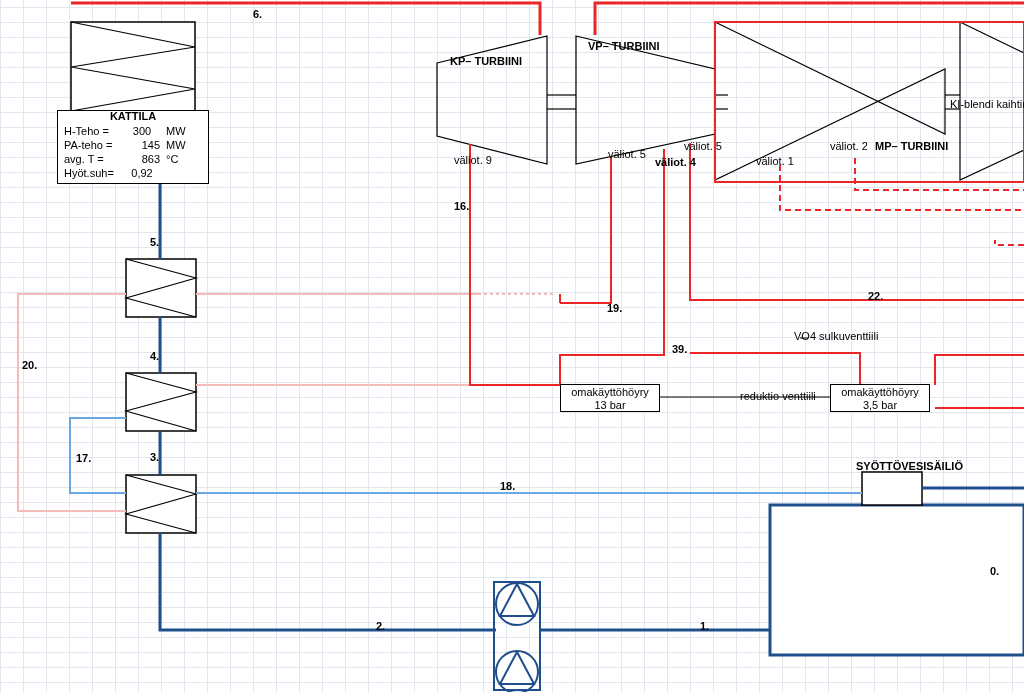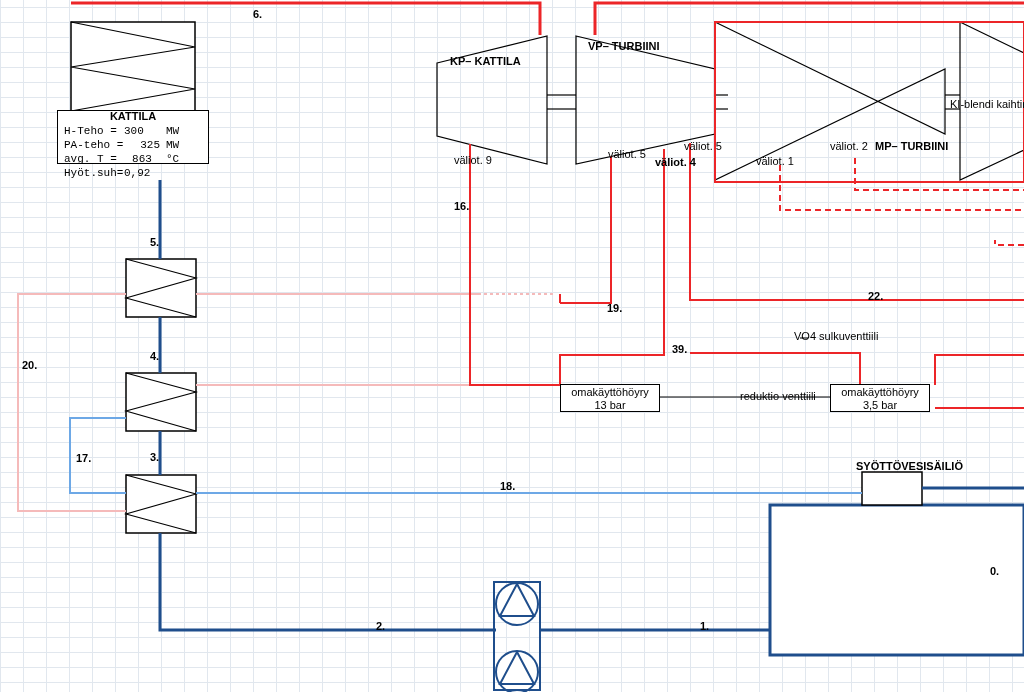"KP– KATTILA" div.label { text: KATTILA -> TURBIINI }
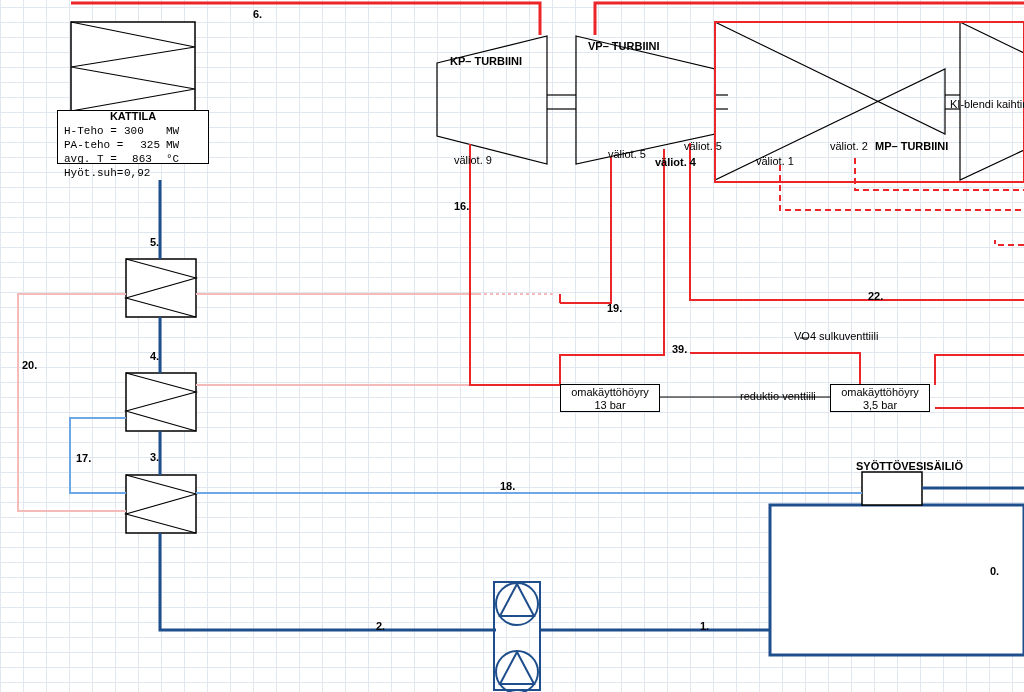"KATTILA" div.box { height: 54px -> 74px }
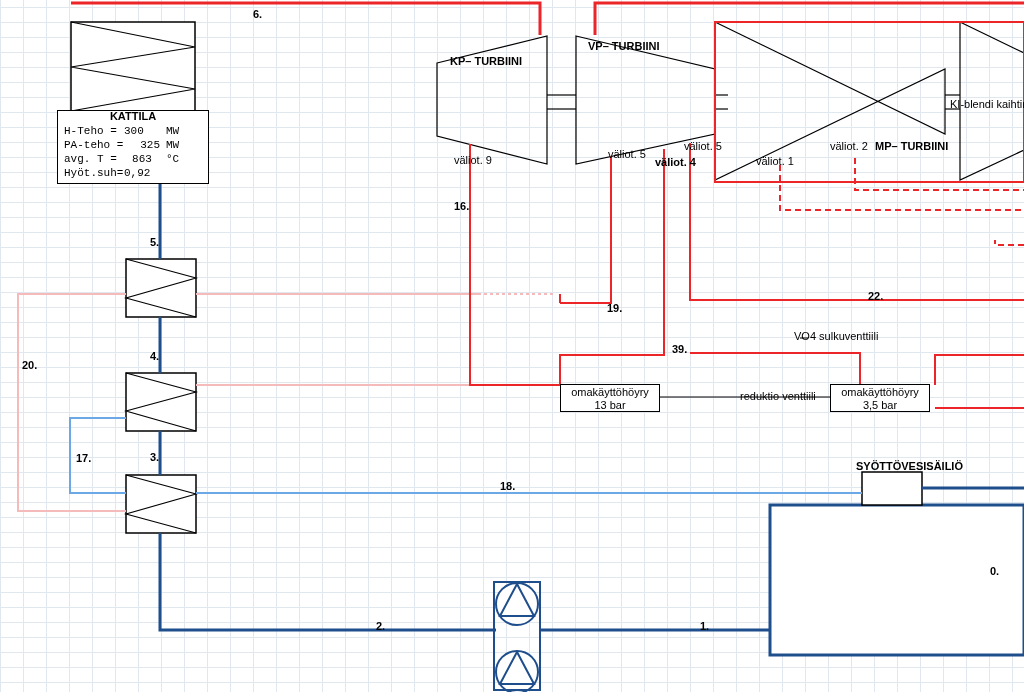"H-Teho =" .tight { font-family: Liberation Mono, monospace -> none }
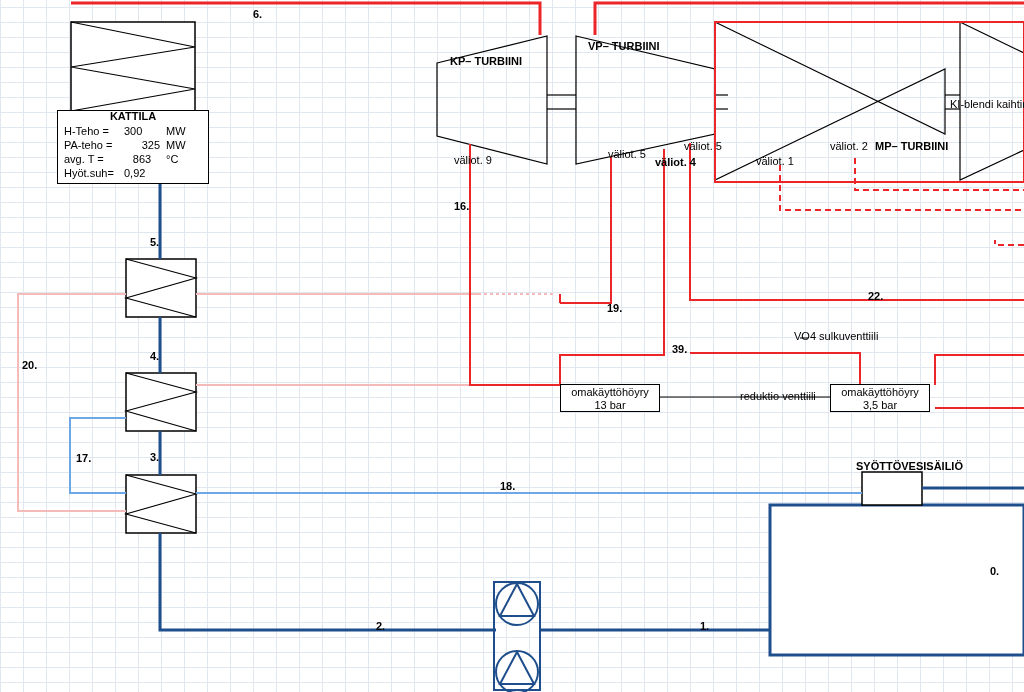"300" span { text-align: left -> center }
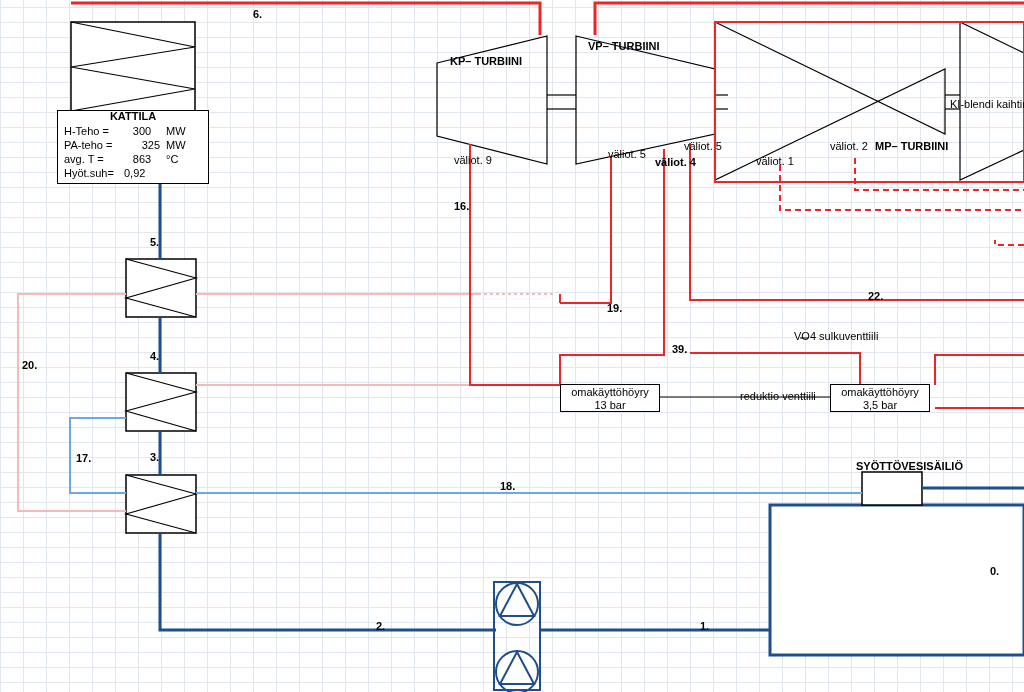"325" span { text: 325 -> 145 }
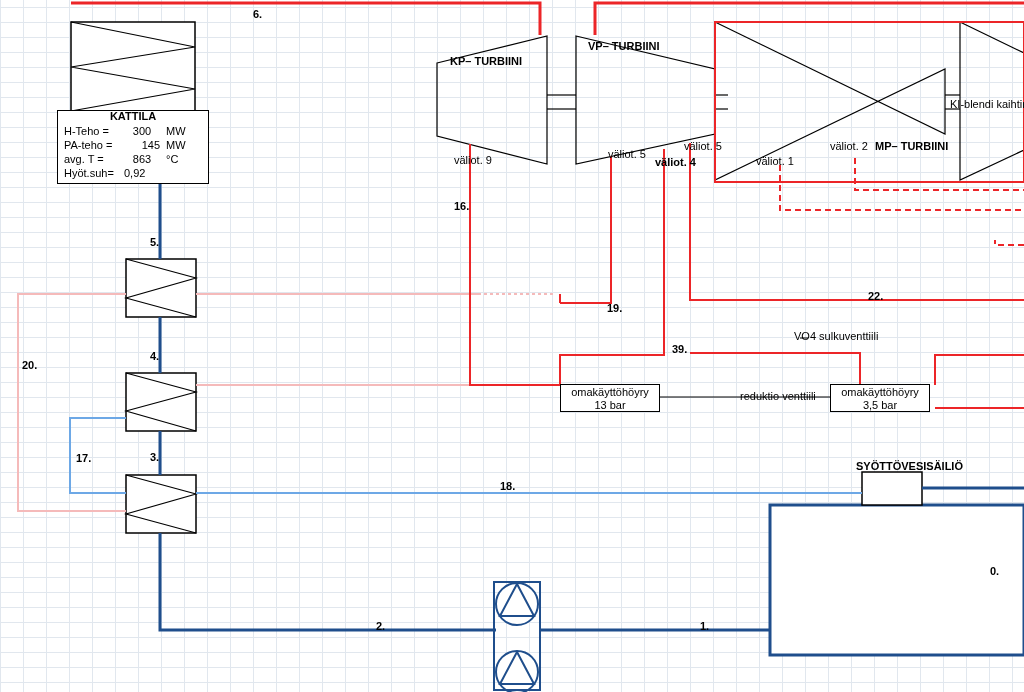"863" span { text-align: center -> right }
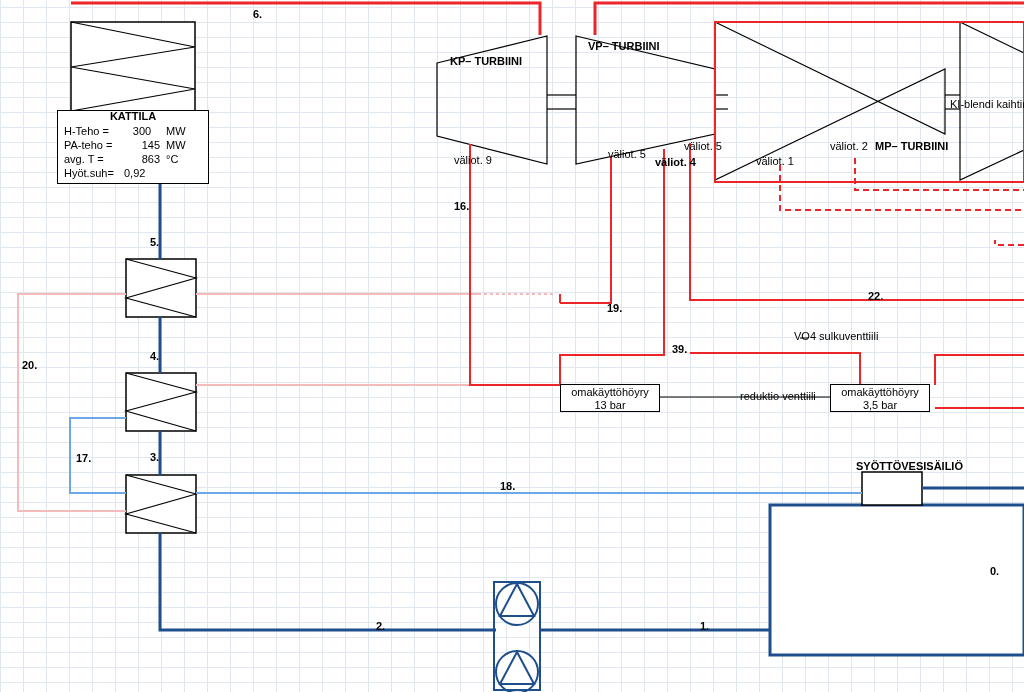"0,92" span { text-align: left -> center }
